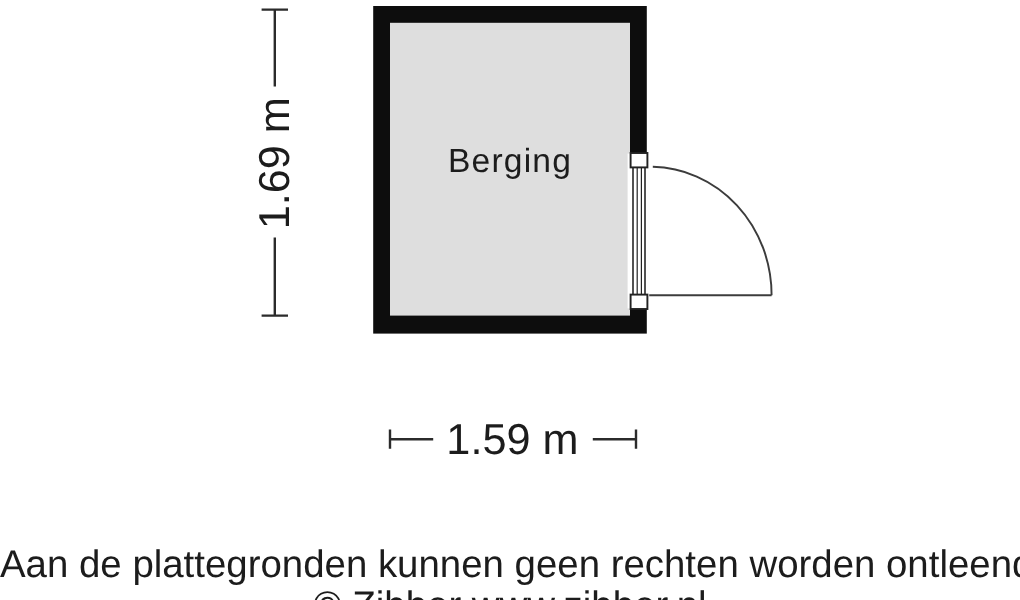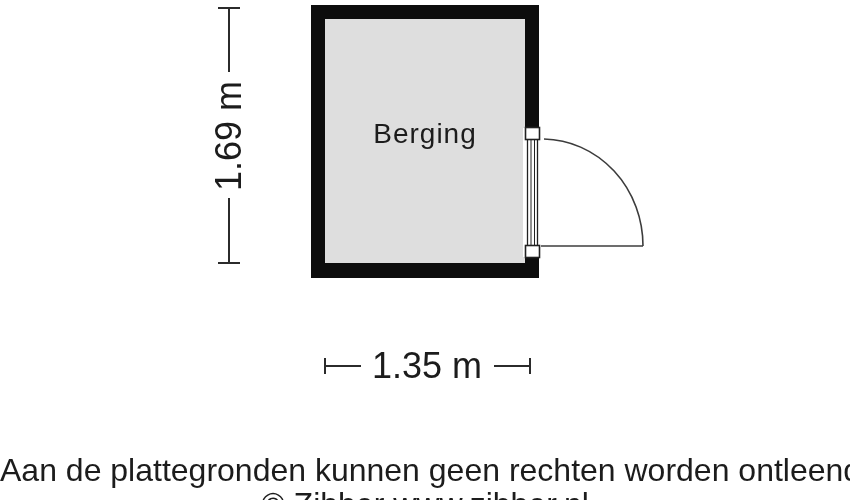"1.35 m" div.label { text: 1.35 -> 1.59 }
